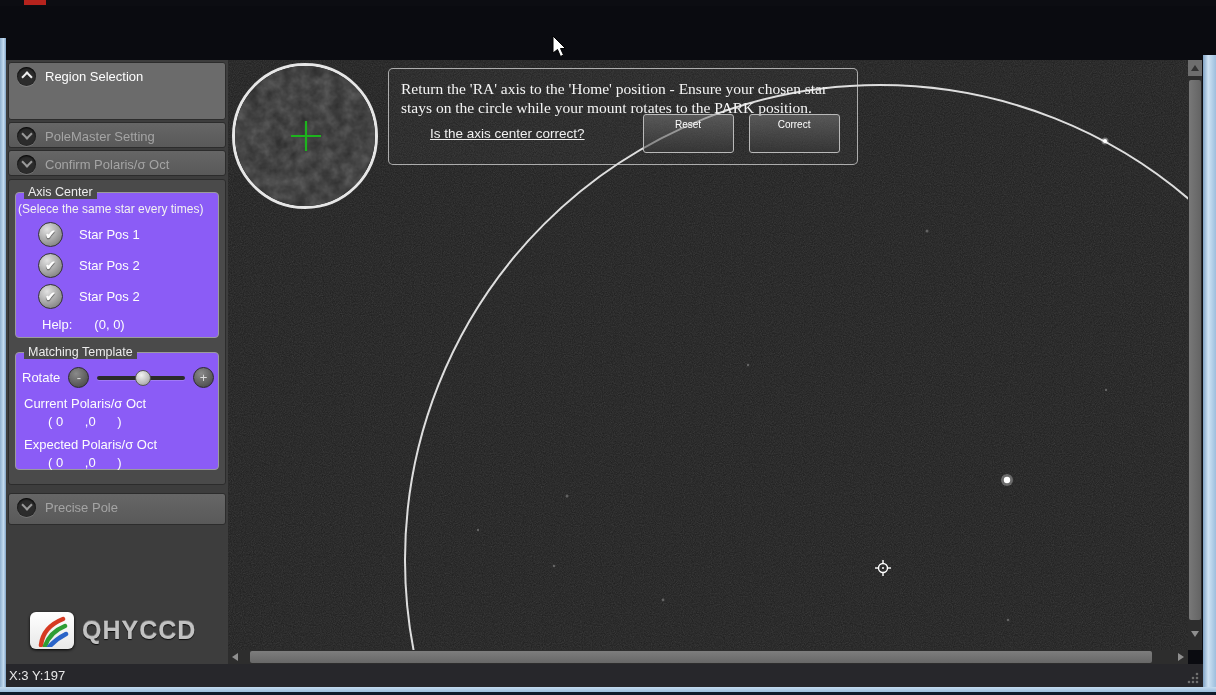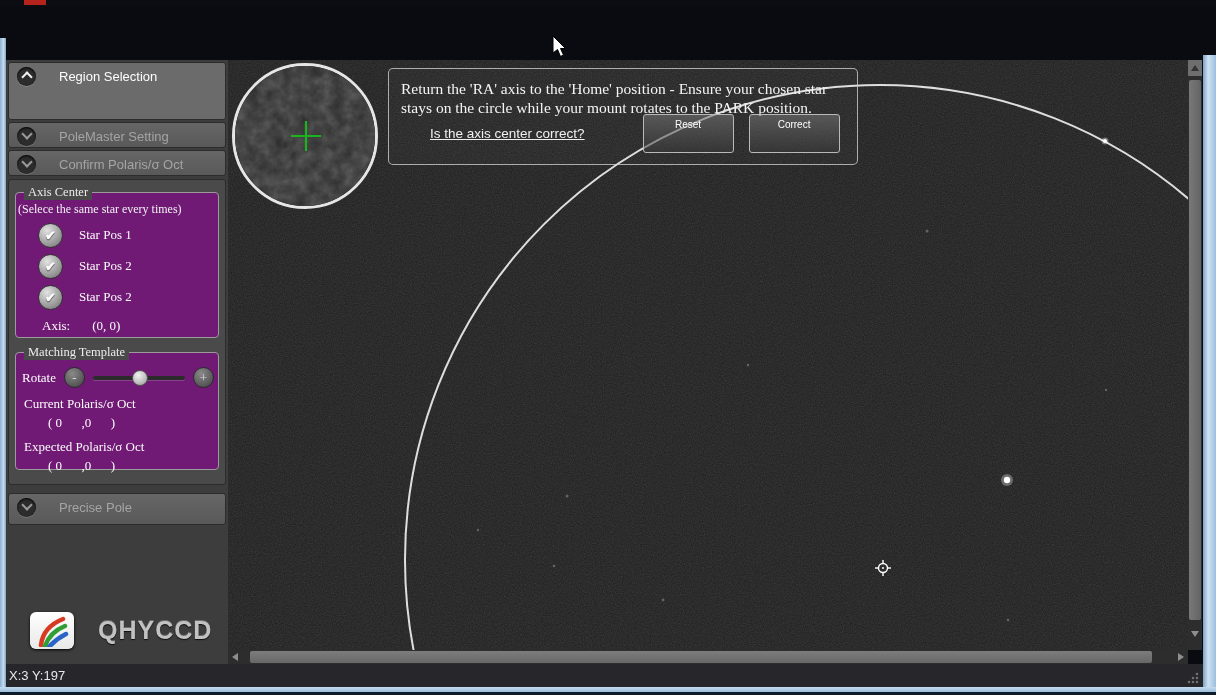"Region Selection" .sec-header { gap: 23px -> 9px }
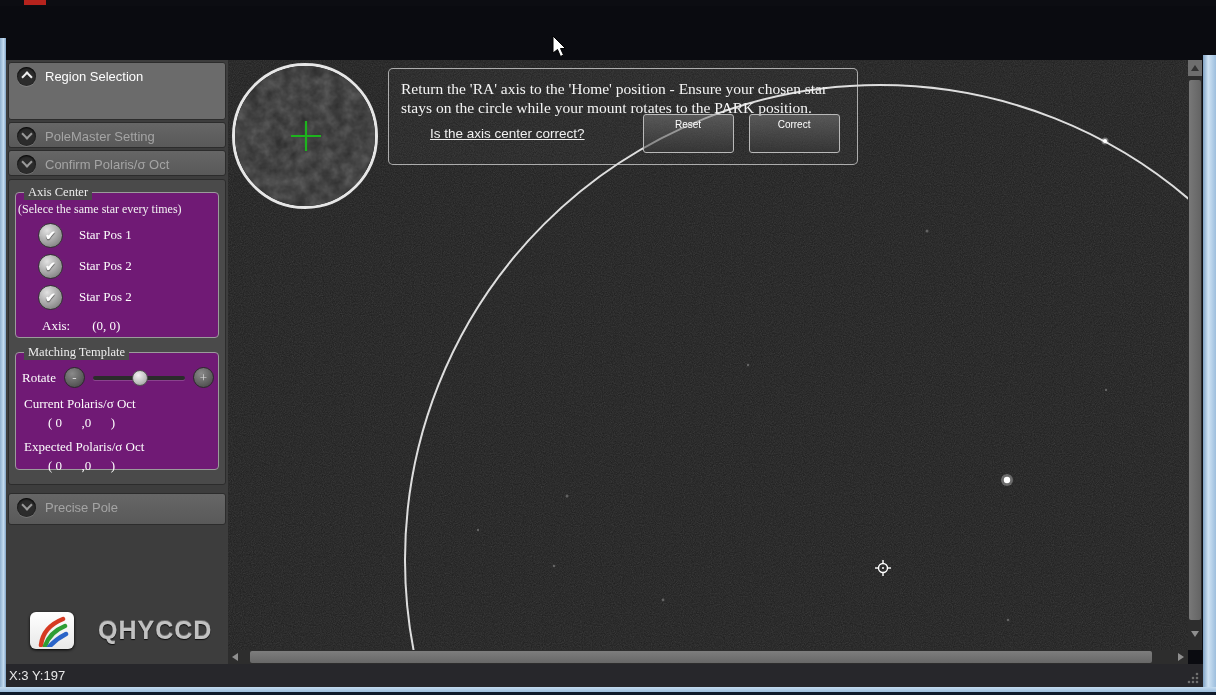"Axis Center" .groupbox { background: #701a75 -> #8b5cf6; font-family: Liberation Serif, serif -> none }
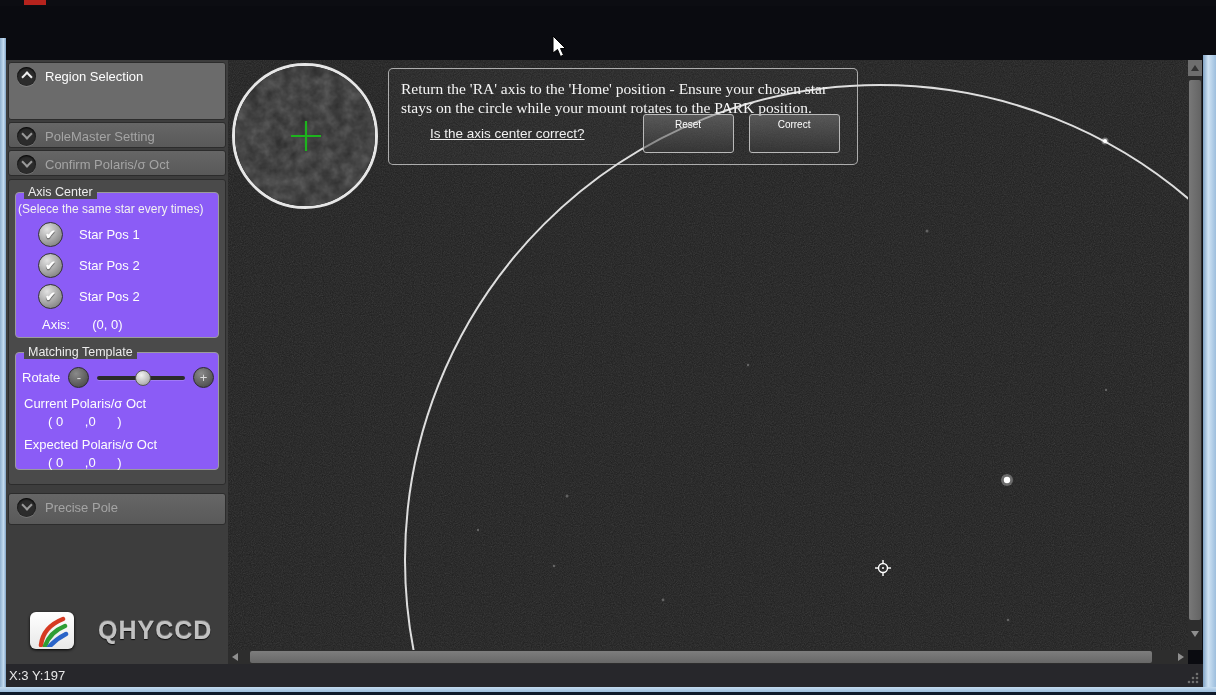"Axis:" span { text: Axis -> Help }
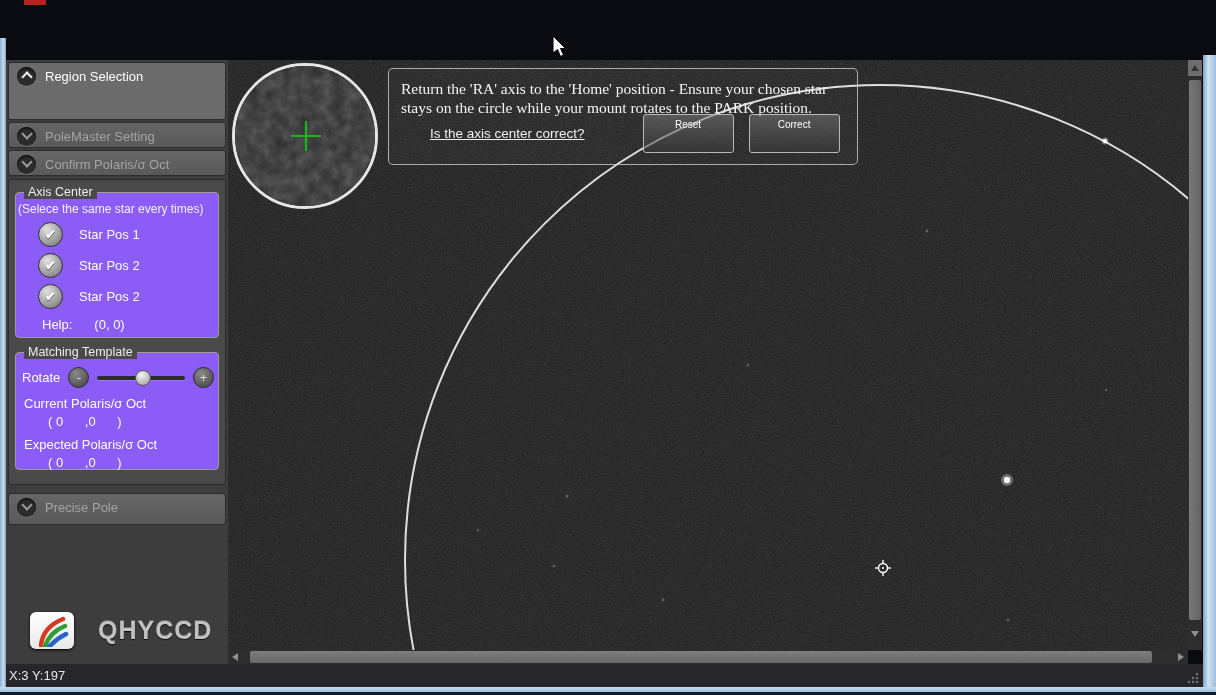"QHYCCD" #logo { gap: 24px -> 8px }
